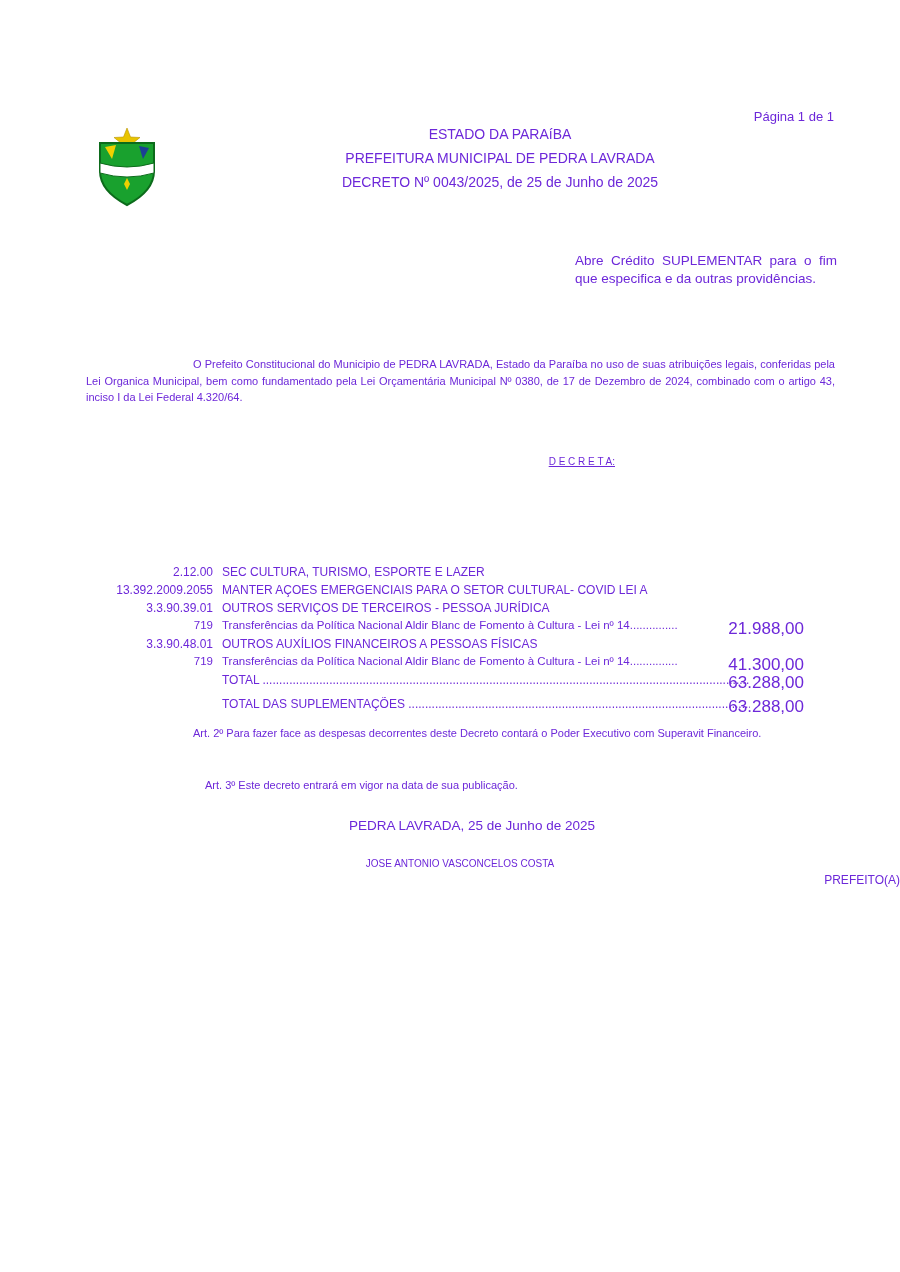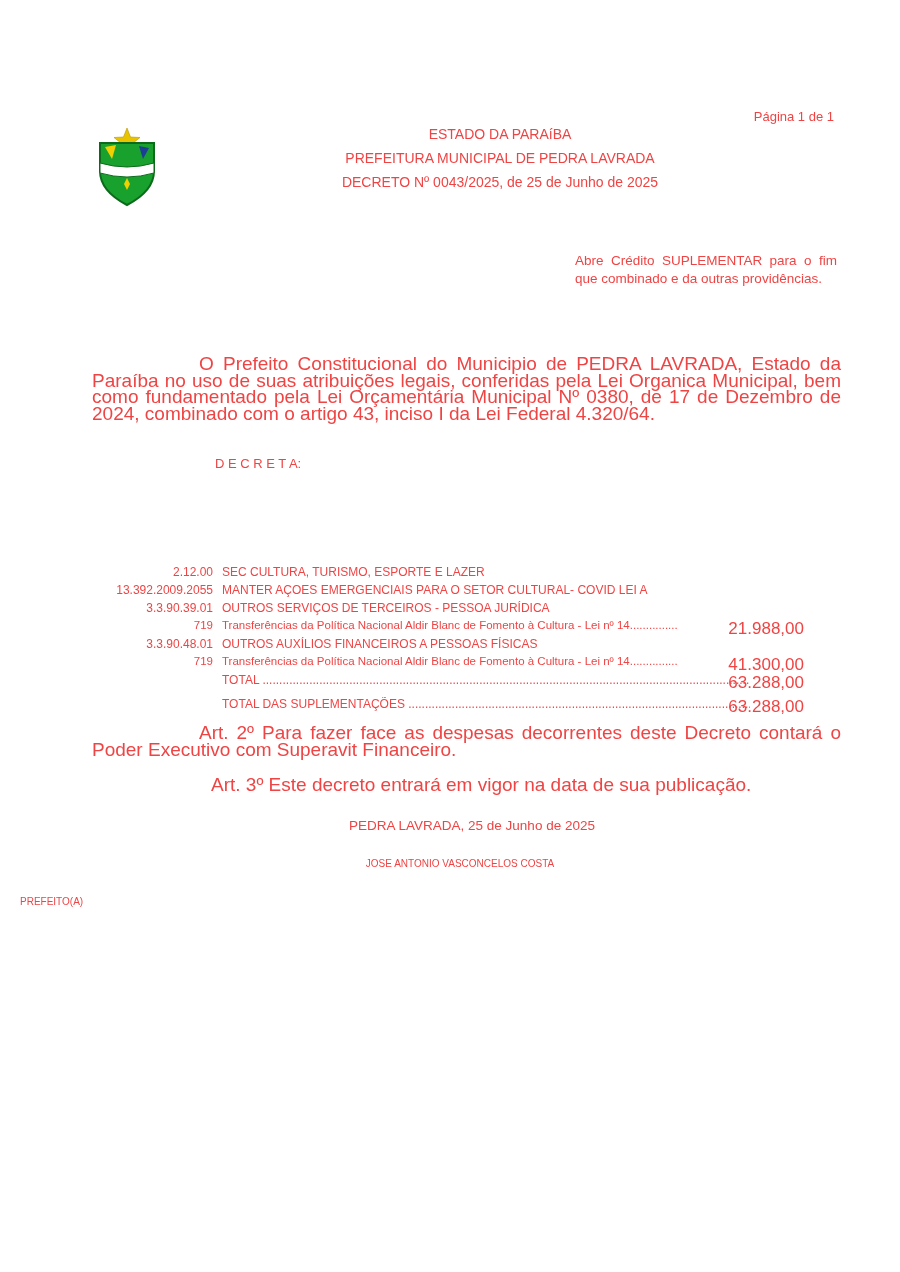"Página 1 de 1" .page { color: #ef4444 -> #6d28d9 }
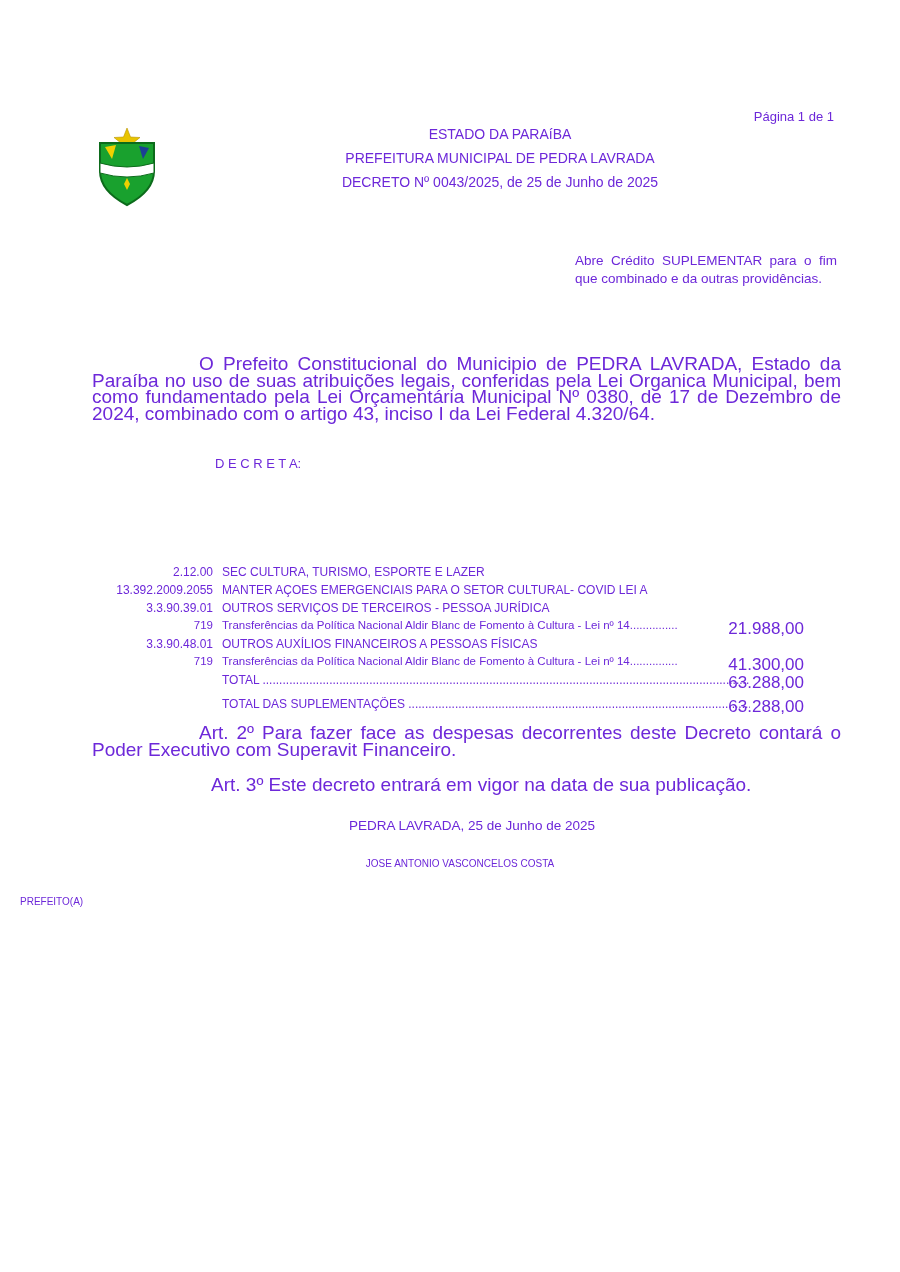"Abre Crédito SUPLEMENTAR para o" div.abs { text: combinado -> especifica }
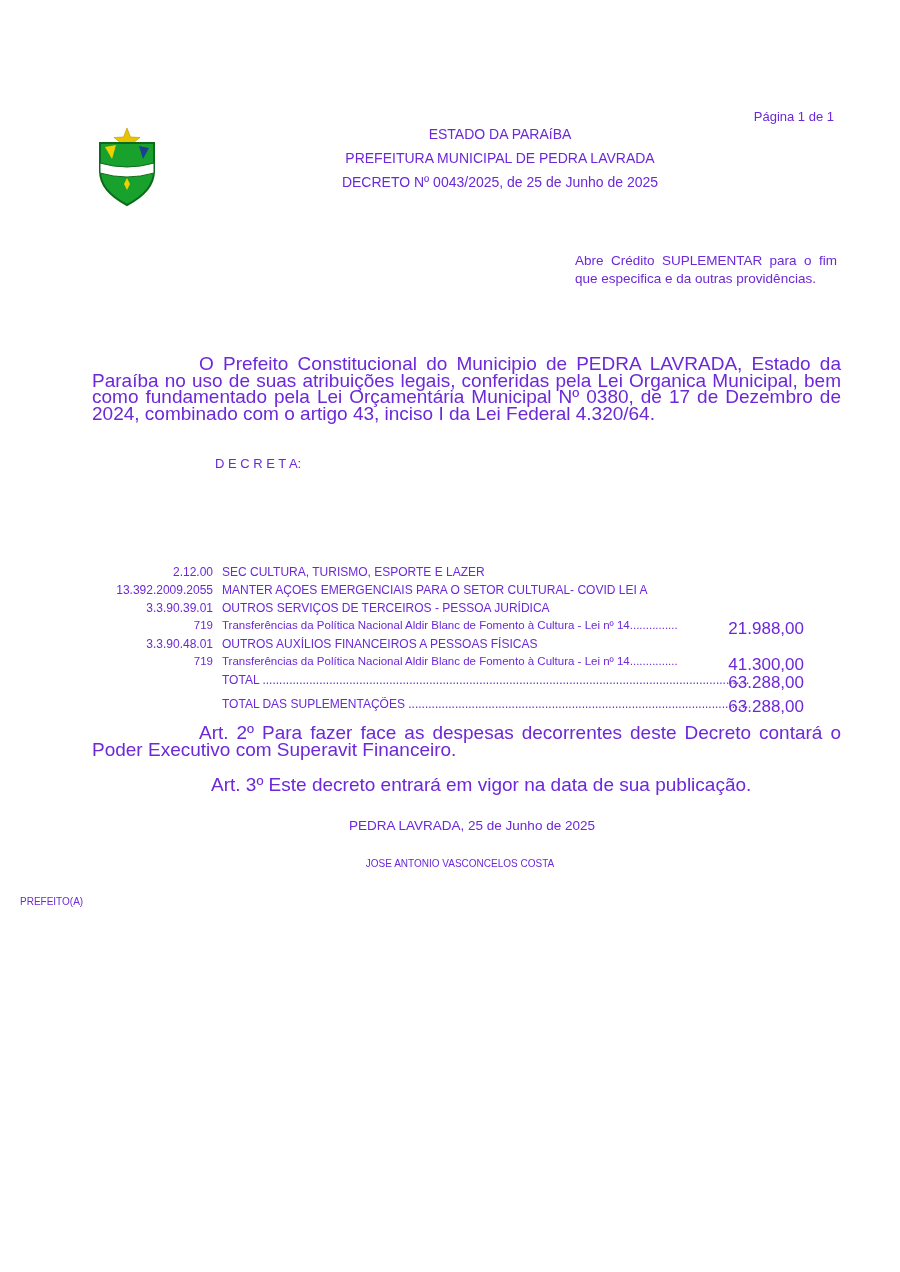"O Prefeito Constitucional do Municipio" .para { font-size: 19px -> 11px; left: 92px -> 86px }
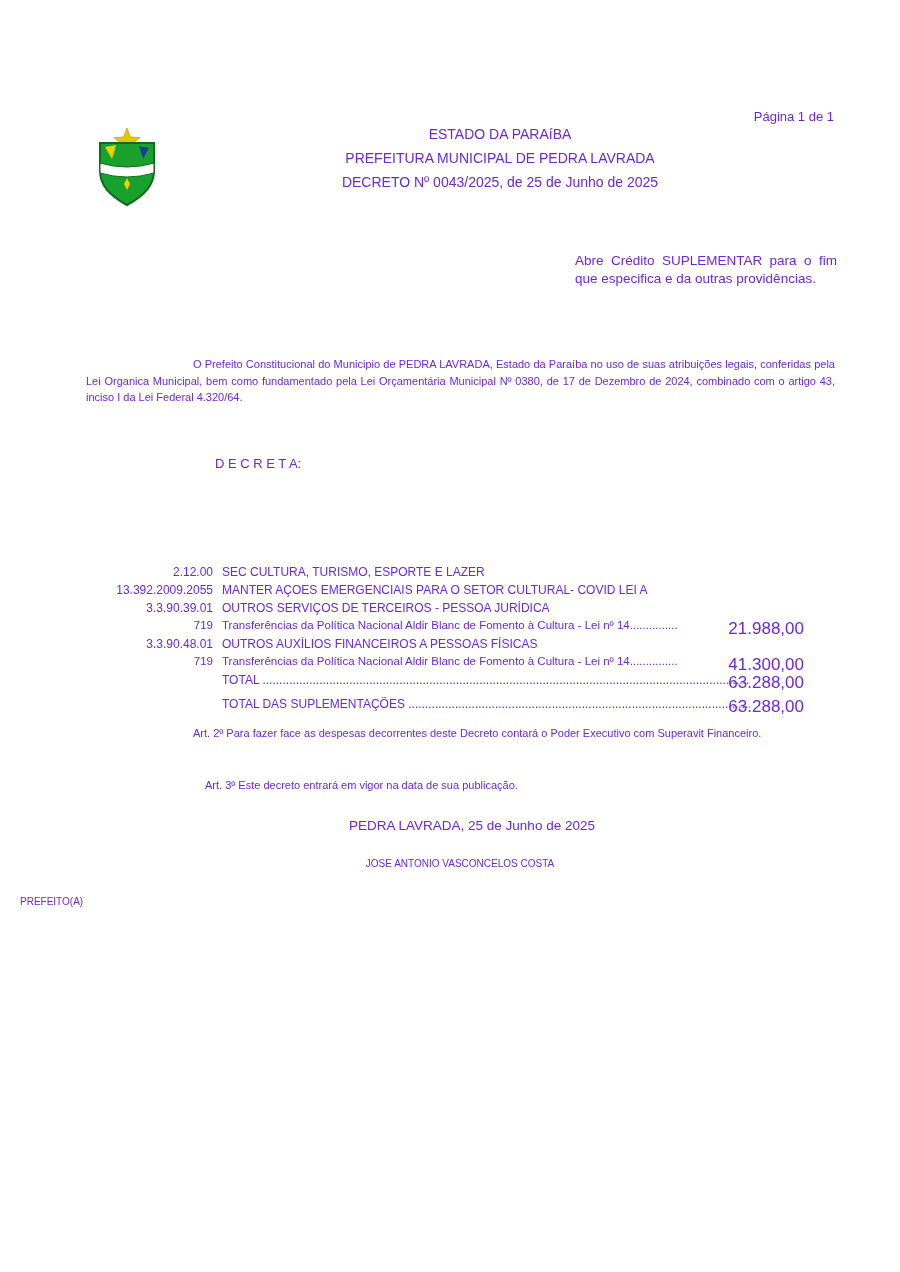"D E C R E" .decreta { font-size: 13px -> 10px; text-align: left -> right; text-decoration: none -> underline }
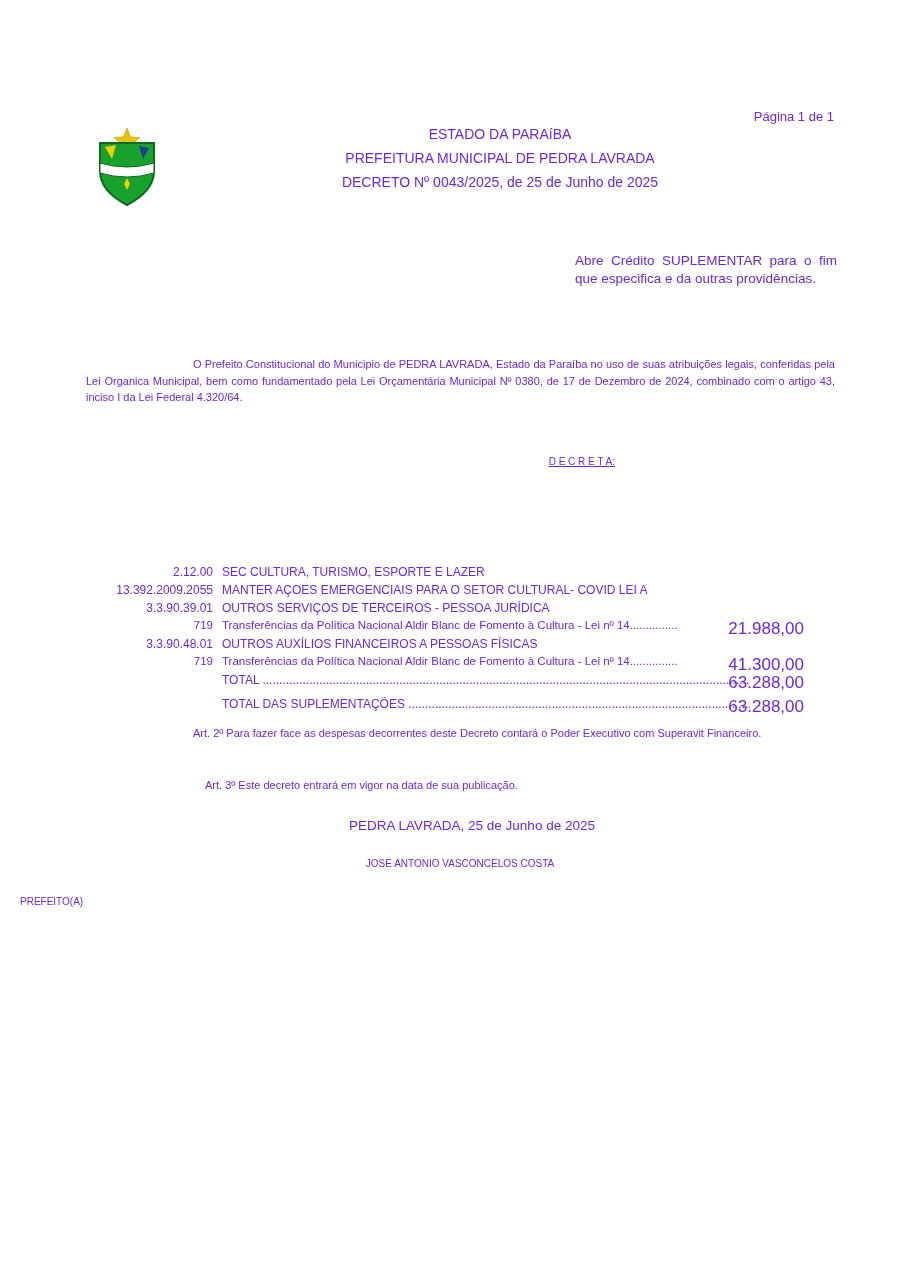"PREFEITO(A)" .sig-title { font-size: 10px -> 12px; text-align: left -> right; top: 896px -> 873px }
